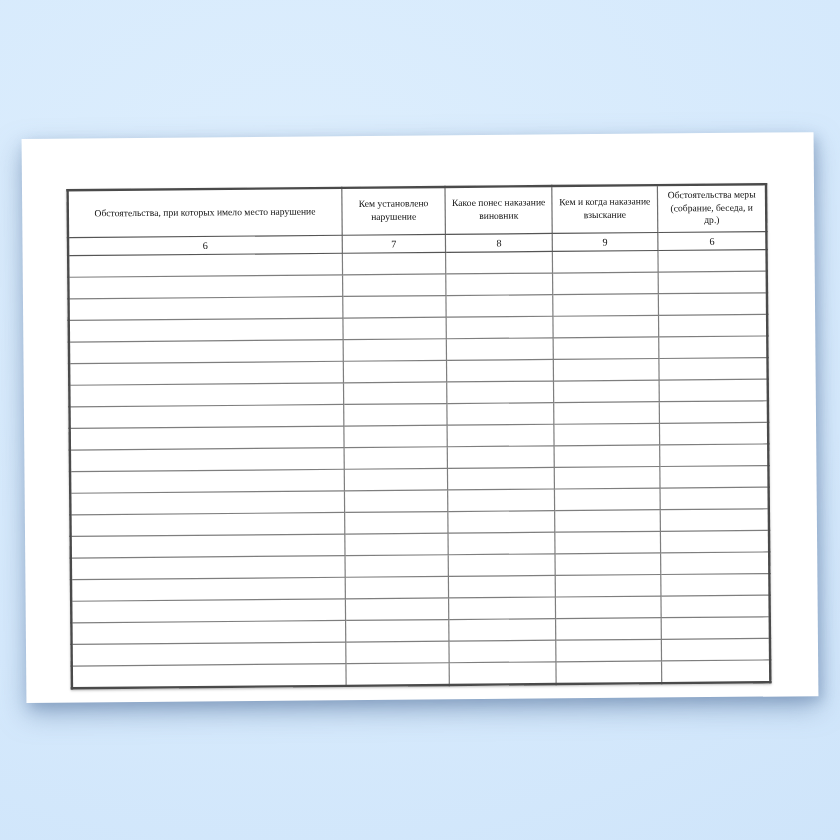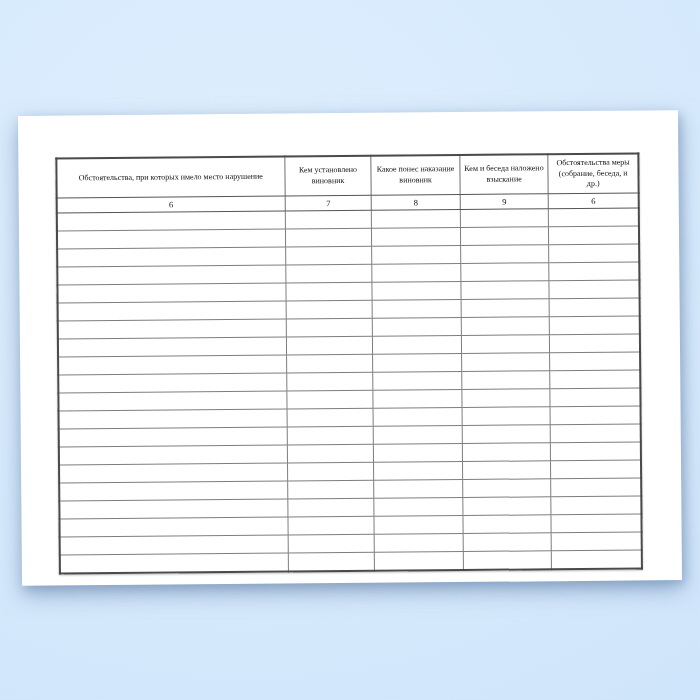"Кем установлено виновник" th { text: виновник -> нарушение }
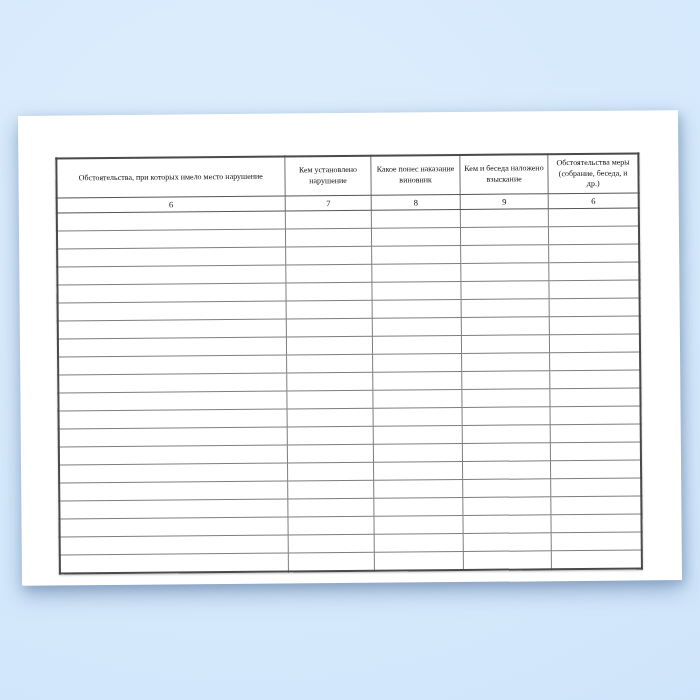"Кем и беседа наложено взыскание" th { text: беседа наложено -> когда наказание }
